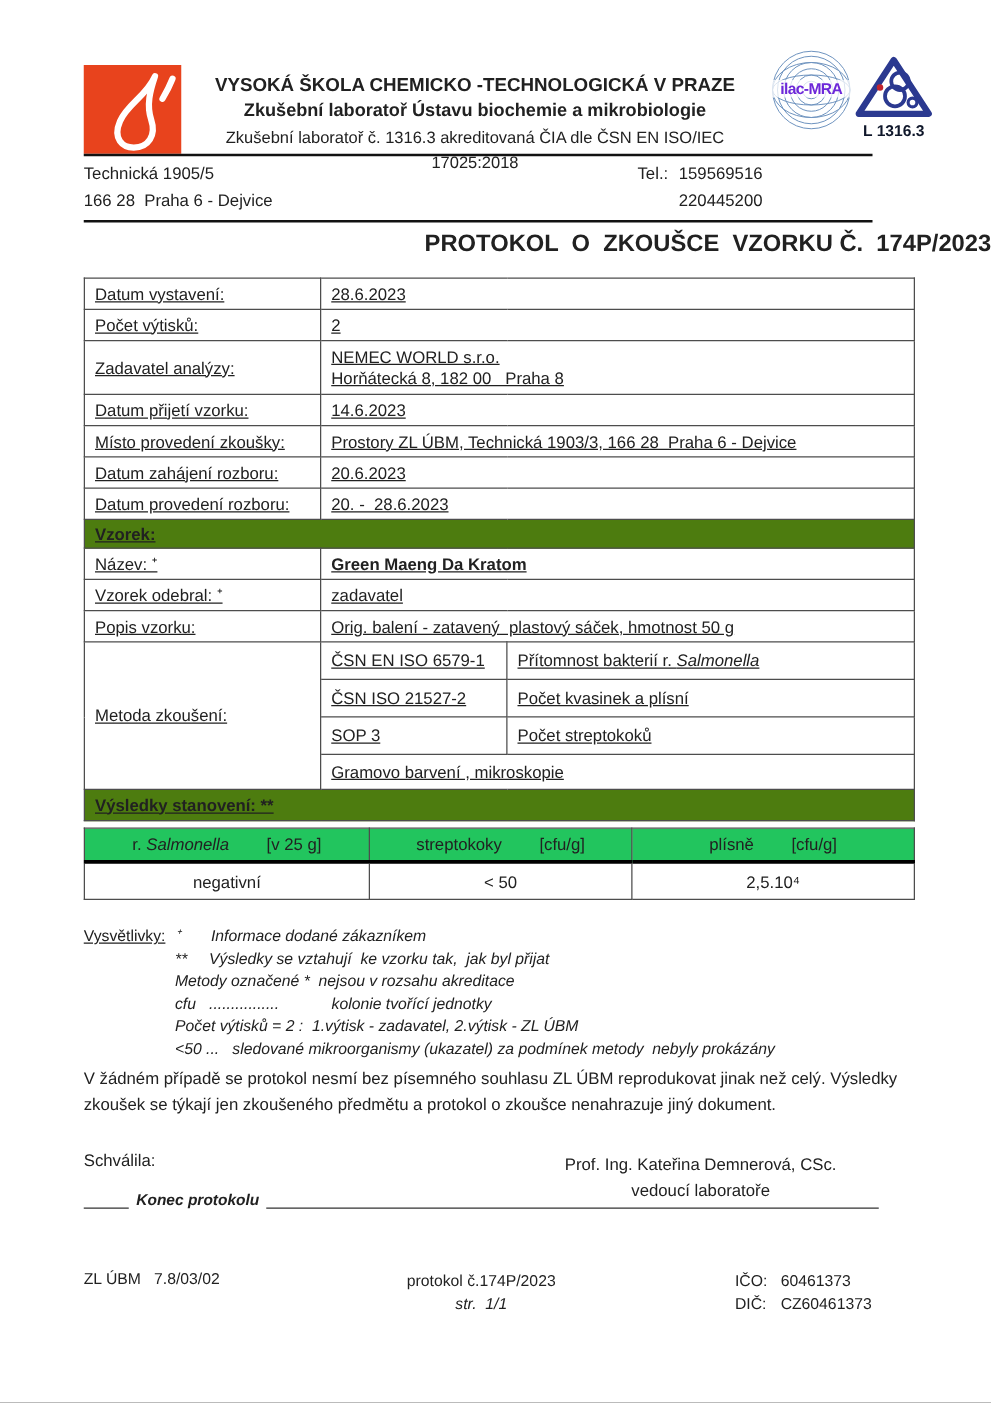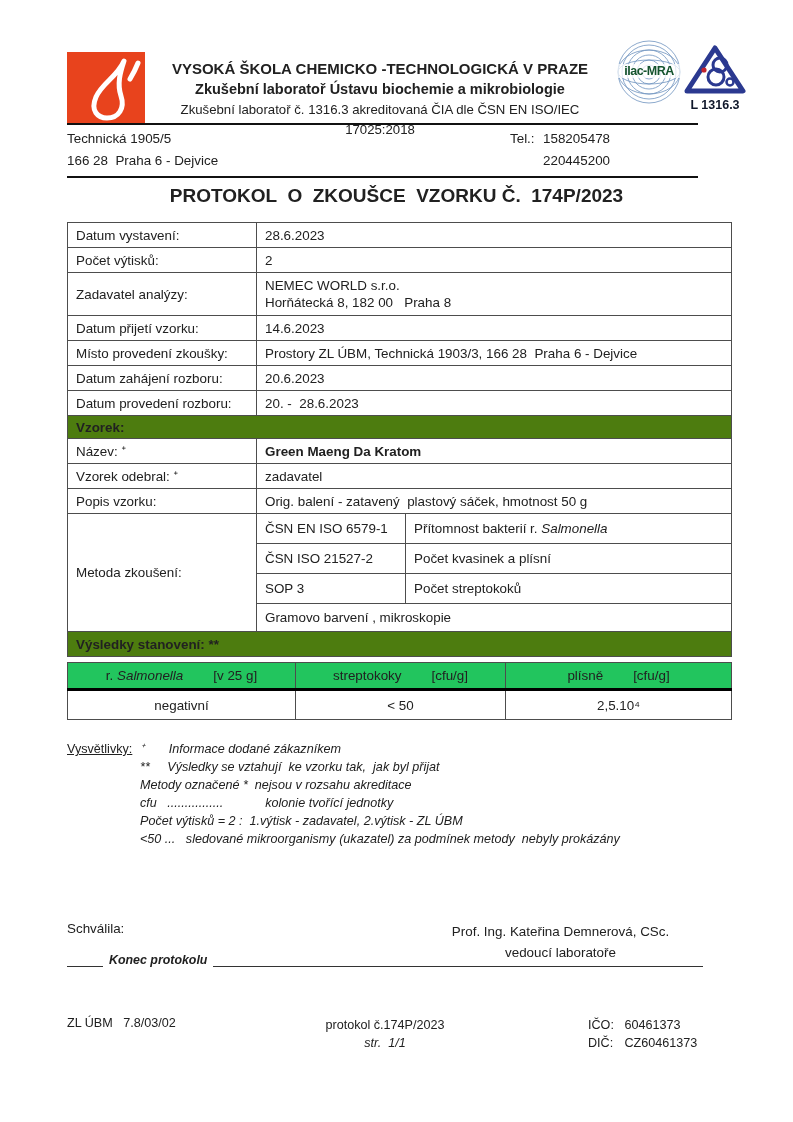"ilac-MRA" .ilac-text { color: #14532d -> #6d28d9 }
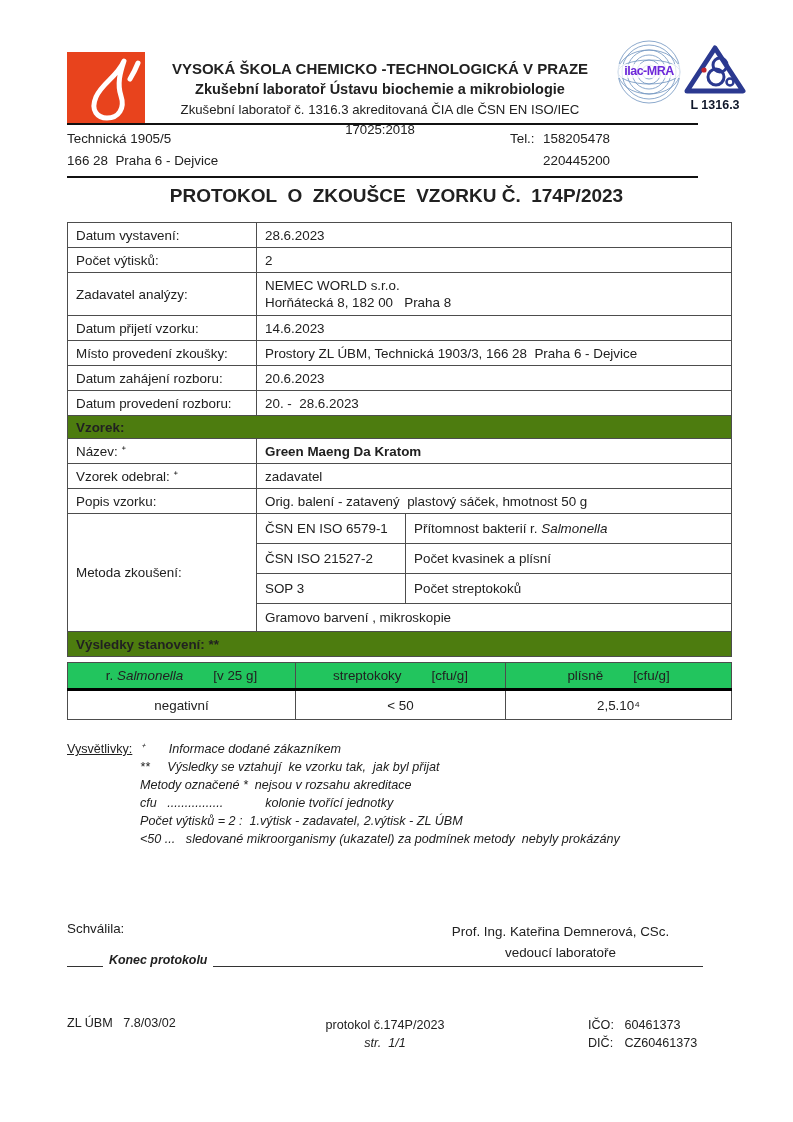"158205478" span.tel-num { text: 158205478 -> 159569516 }
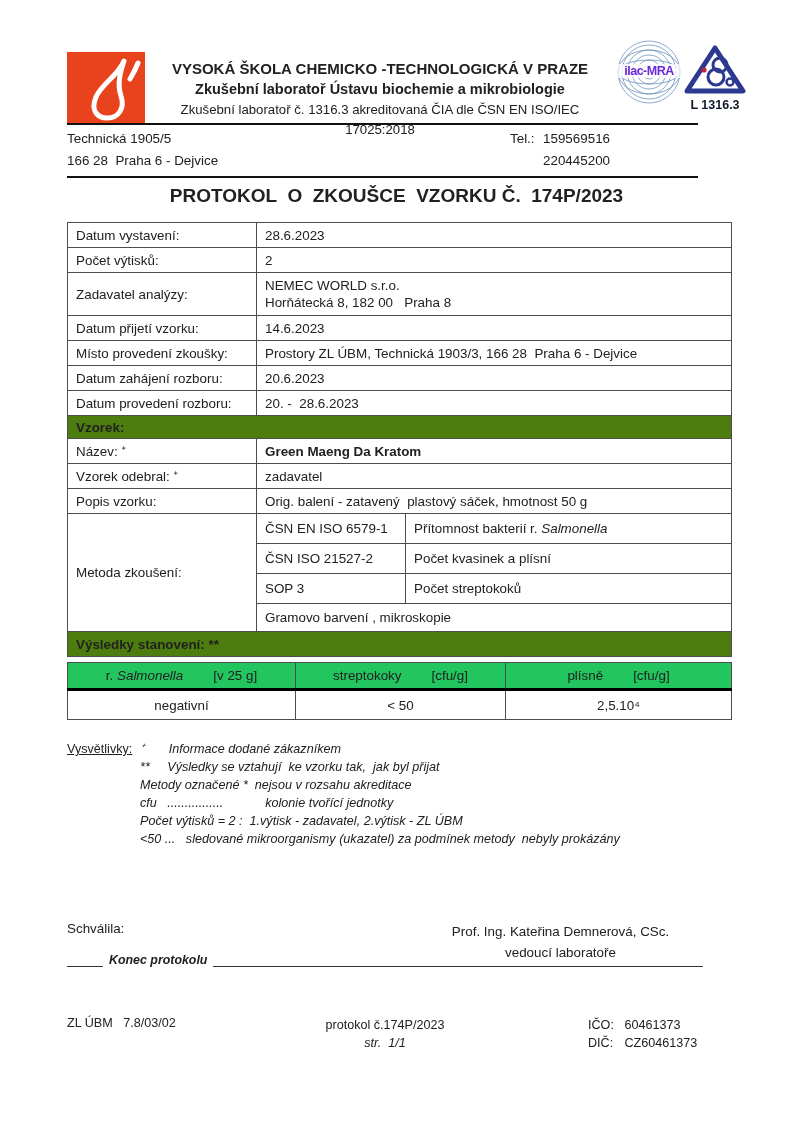"PROTOKOL O ZKOUŠCE VZORKU Č." .title { text-align: center -> right }
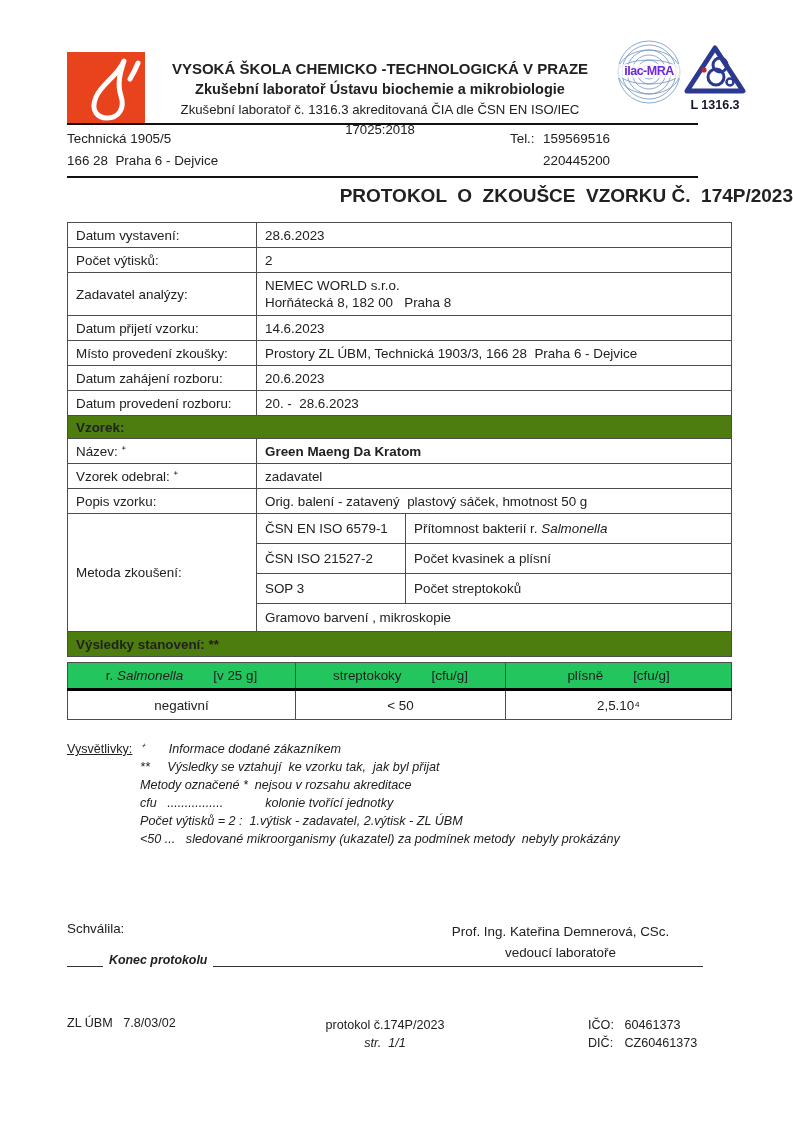"Datum vystavení:" .main-table td { text-decoration: none -> underline }
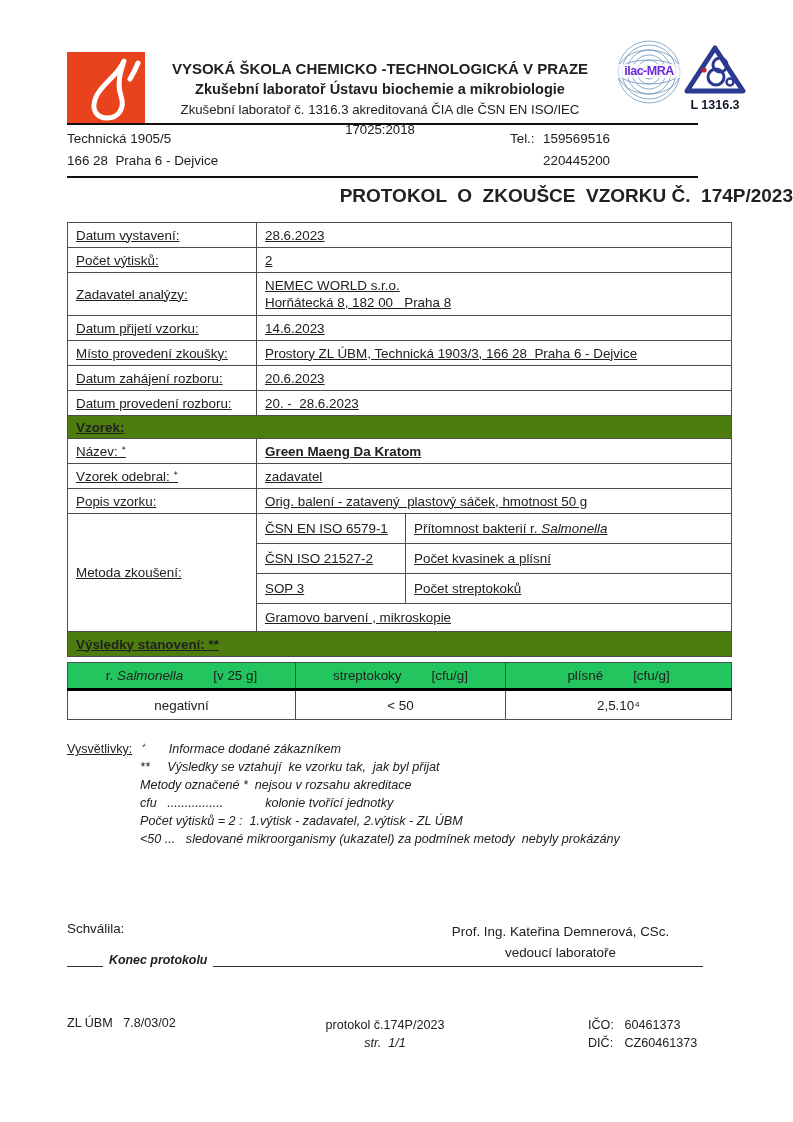"V žádném případě se protokol" p.disclaimer { html: none -> <p>V žádném případě se protokol nesmí bez písemného souhlasu ZL ÚBM reprodukovat jinak než celý. Výsledky zkoušek se týkají jen zkoušeného předmětu a protokol o zkoušce nenahrazuje jiný dokument.</p> }
